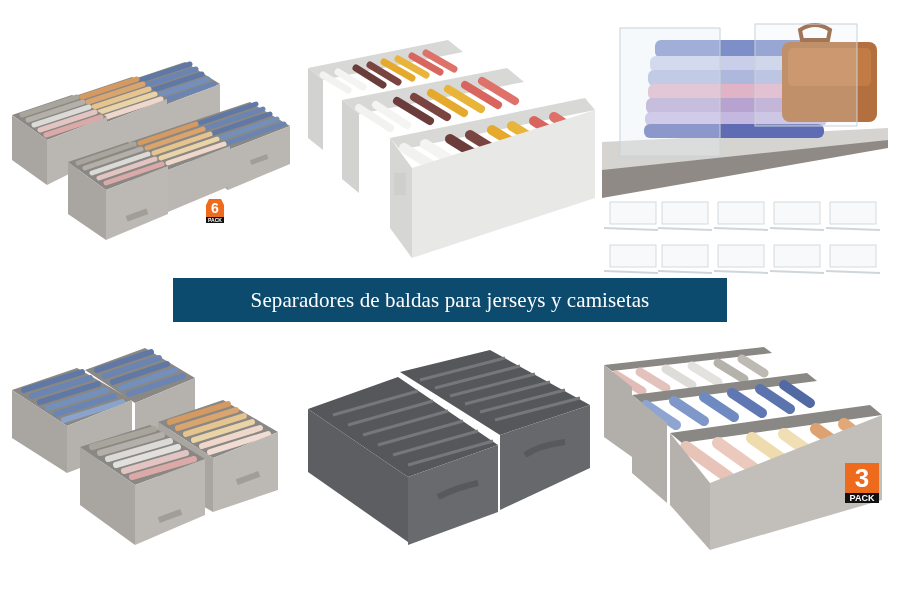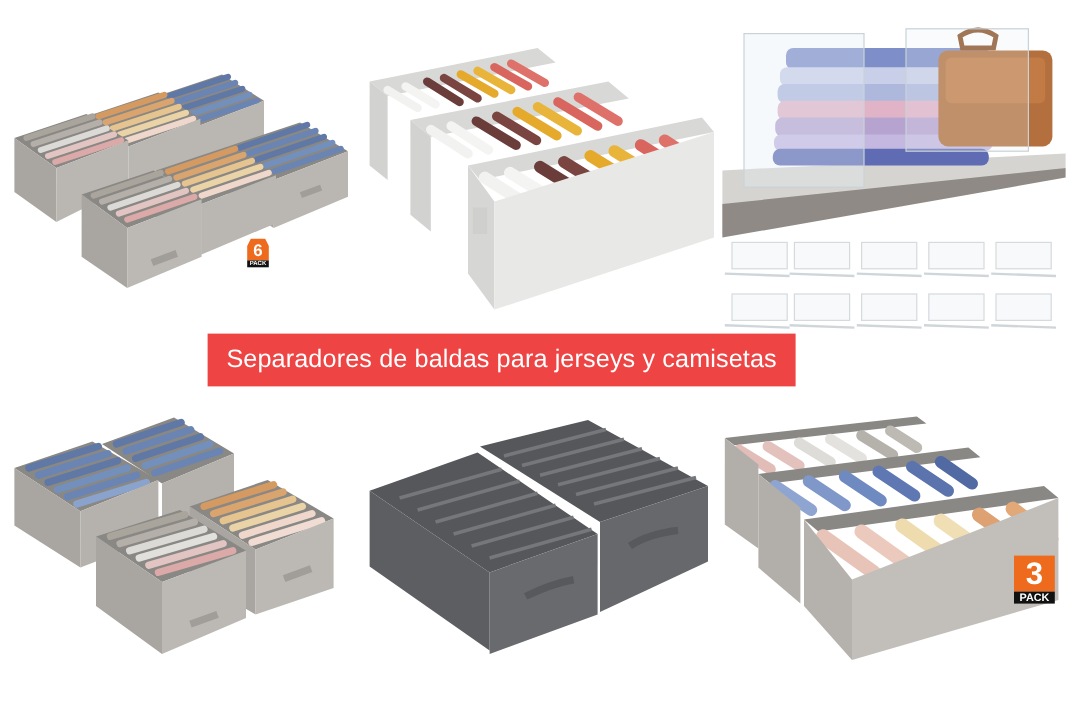"Separadores de baldas para jerseys" .banner { background: #ef4444 -> #0c4a6e; font-family: Liberation Sans, sans-serif -> Liberation Serif, serif; width: 490px -> 554px }
